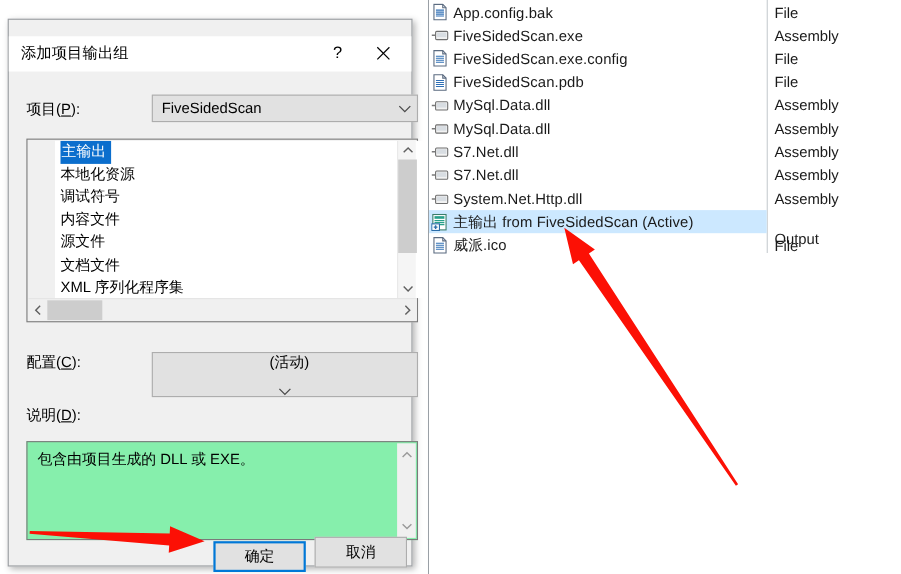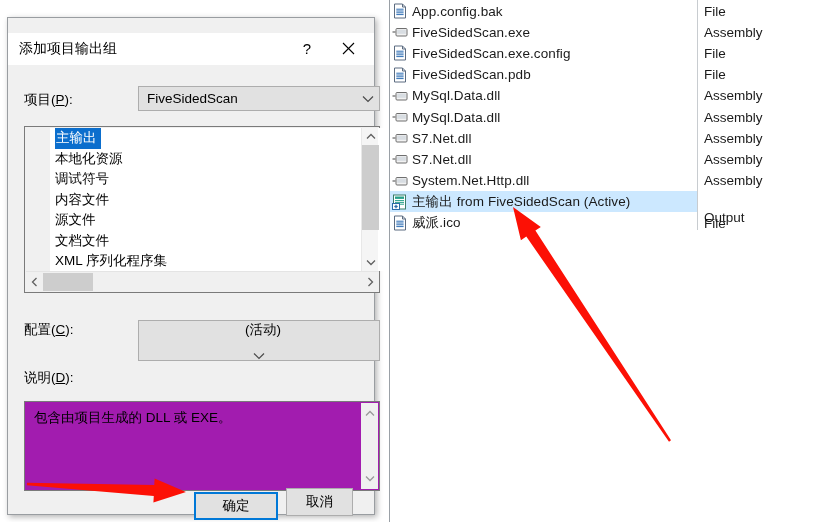"包含由项目生成的 DLL 或 EXE。" #descbox { background: #a21caf -> #86efac }
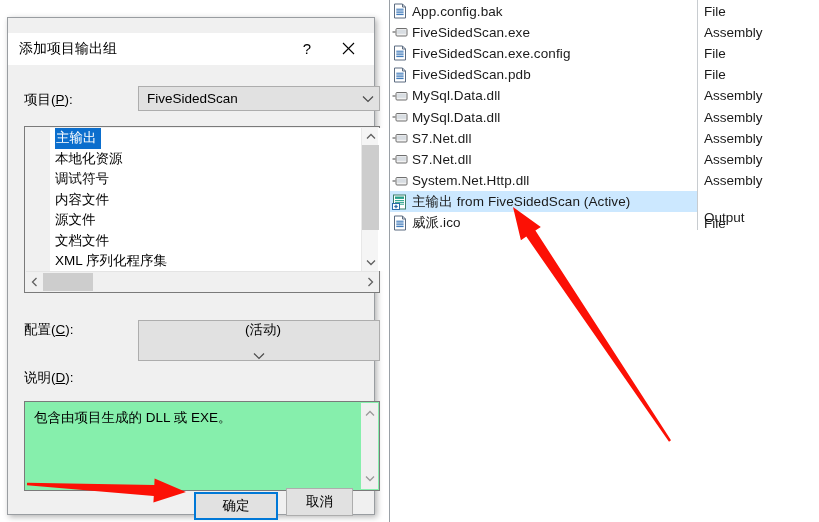"取消" #cancel-btn { width: 67px -> 84px }
